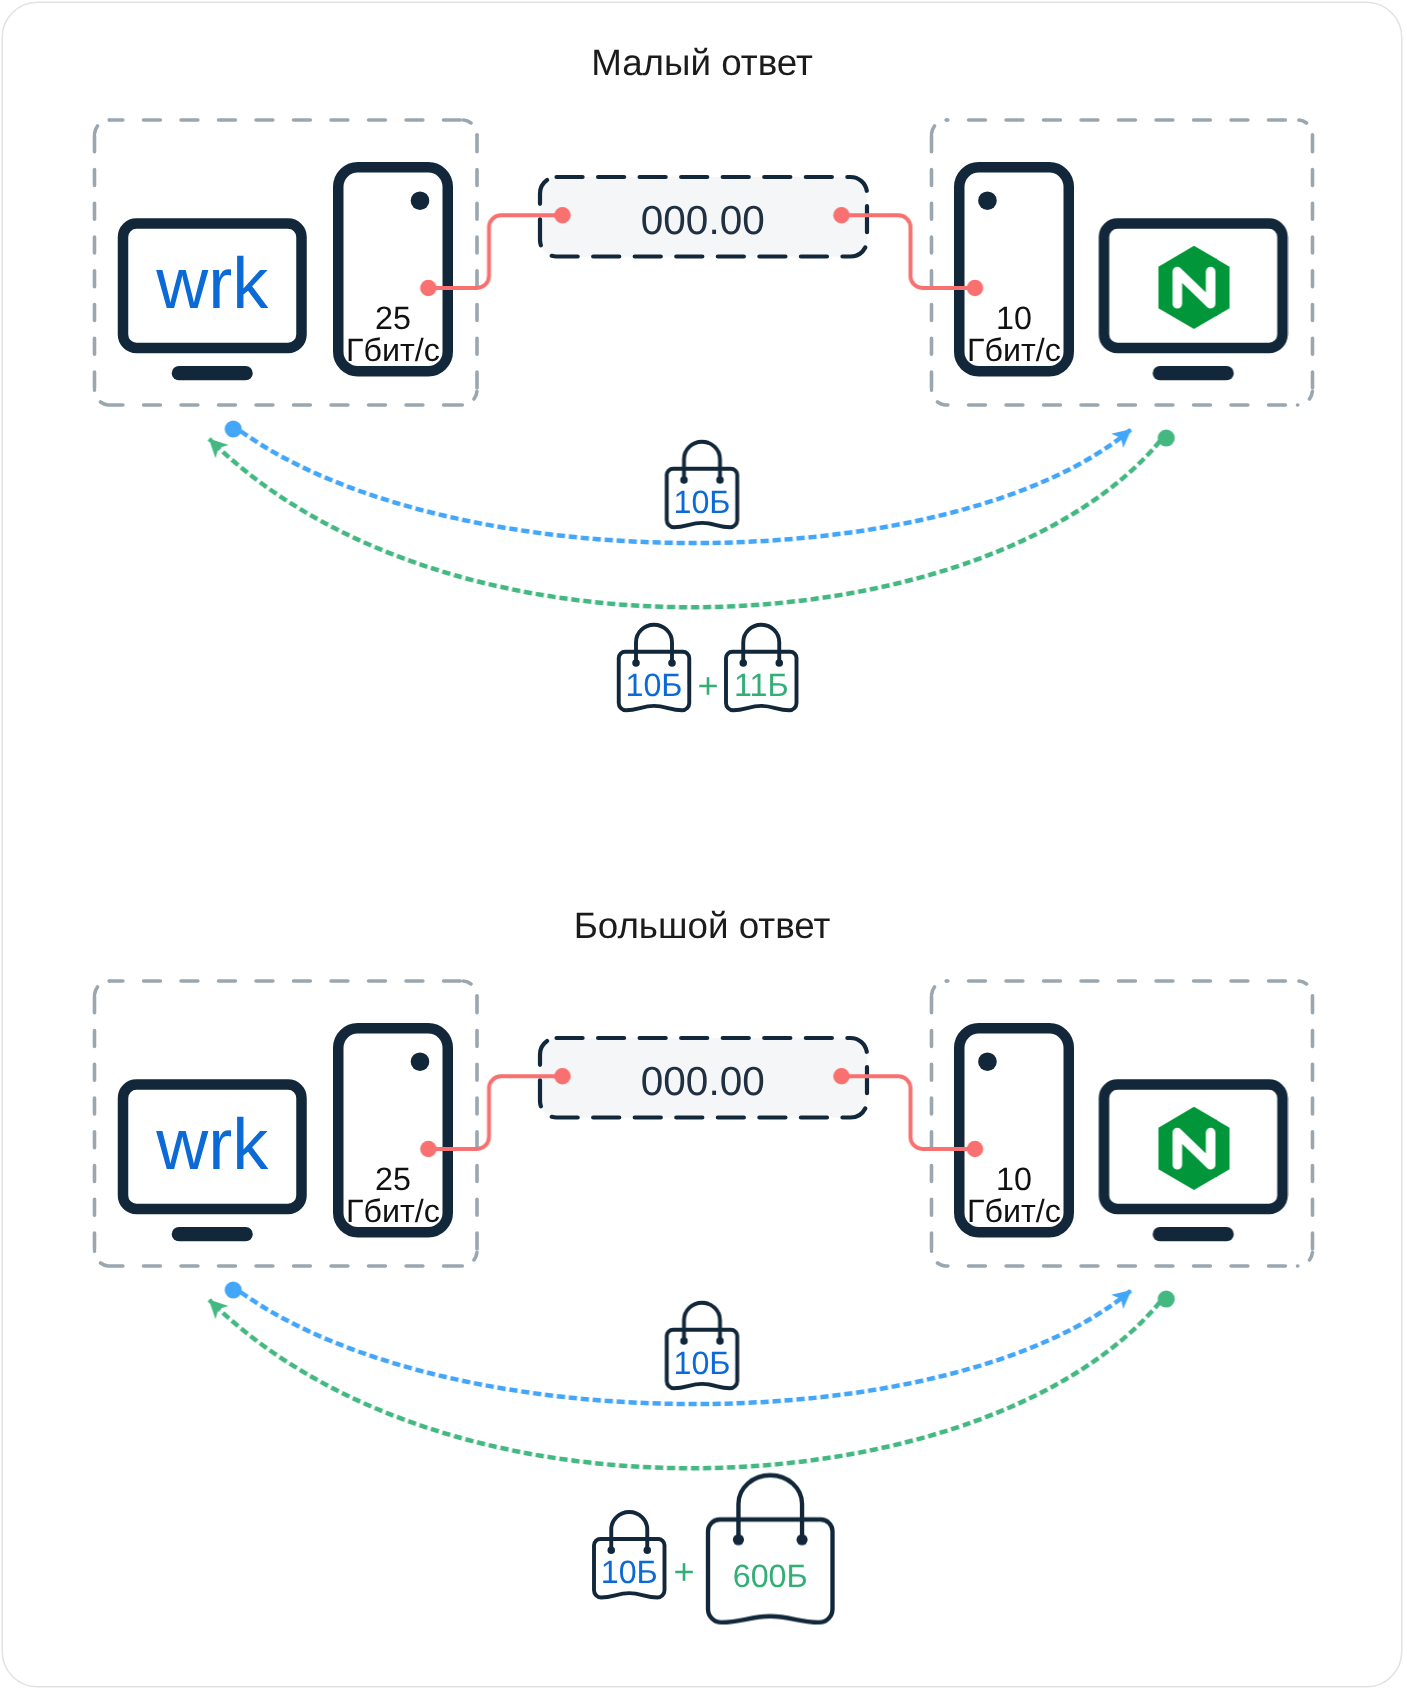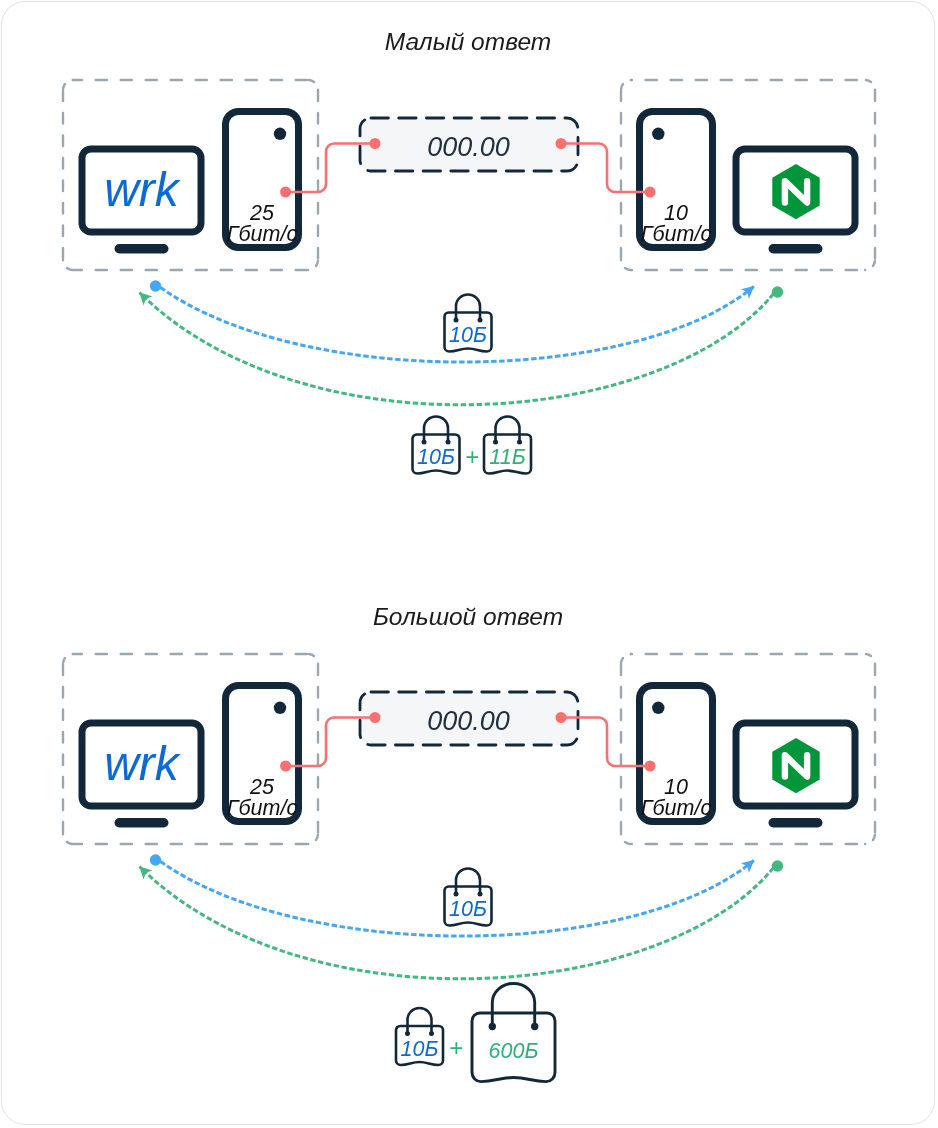"Малый ответ" #root { font-style: italic -> none }
